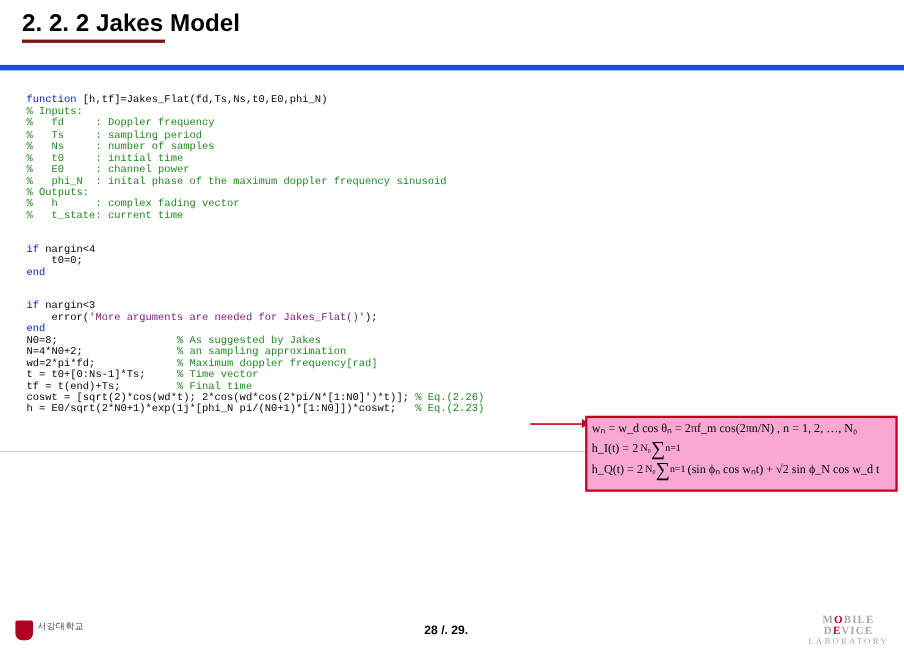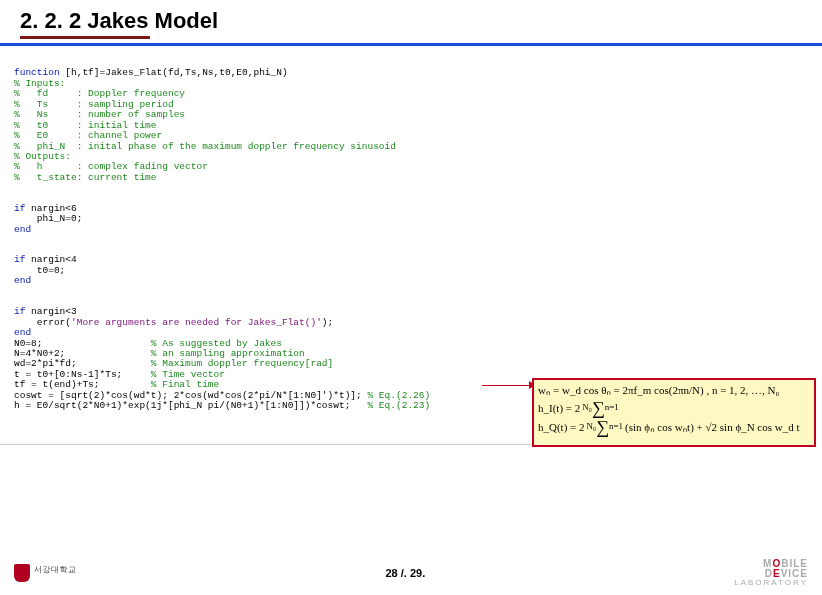"2. 2. 2 Jakes Model" .header { border-bottom: 3px solid #1d4ed8 -> 5px solid #1d4ed8; padding: 8px 20px 4px 20px -> 8px 20px 20px 20px }
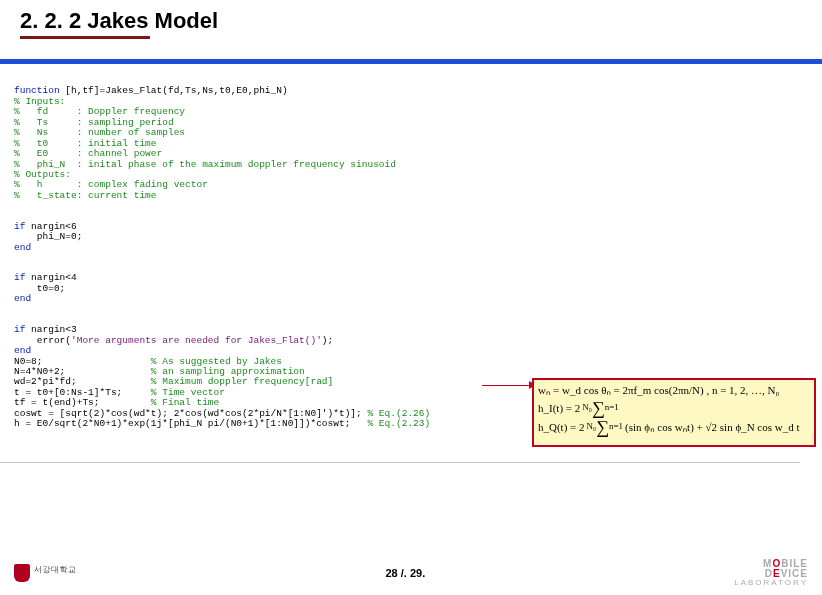"function" .content { padding: 12px 14px -> 12px 24px }
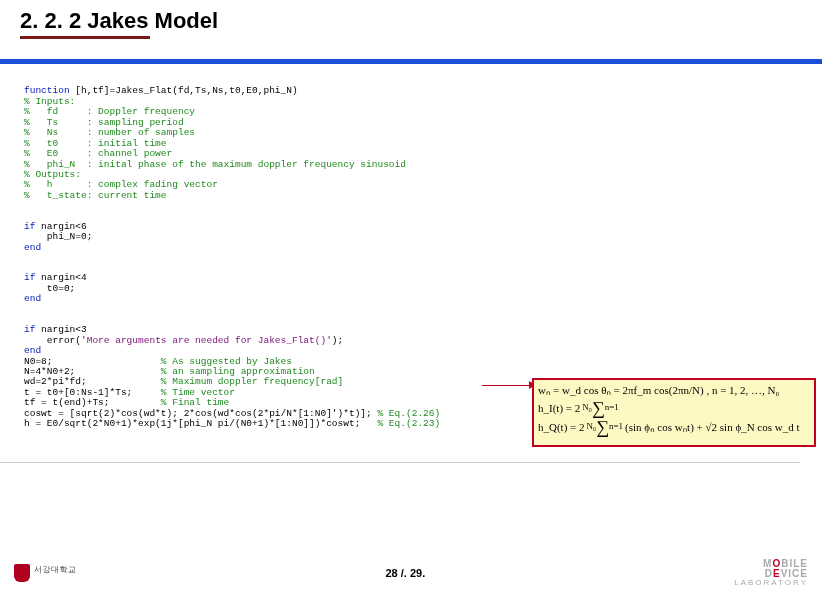"if nargin<6 phi_N=0; end" div.block { html: <div><span>if</span><span> nargin&lt;6</span> <span> phi_N=0;</span> <span>end</span></div> -> none }
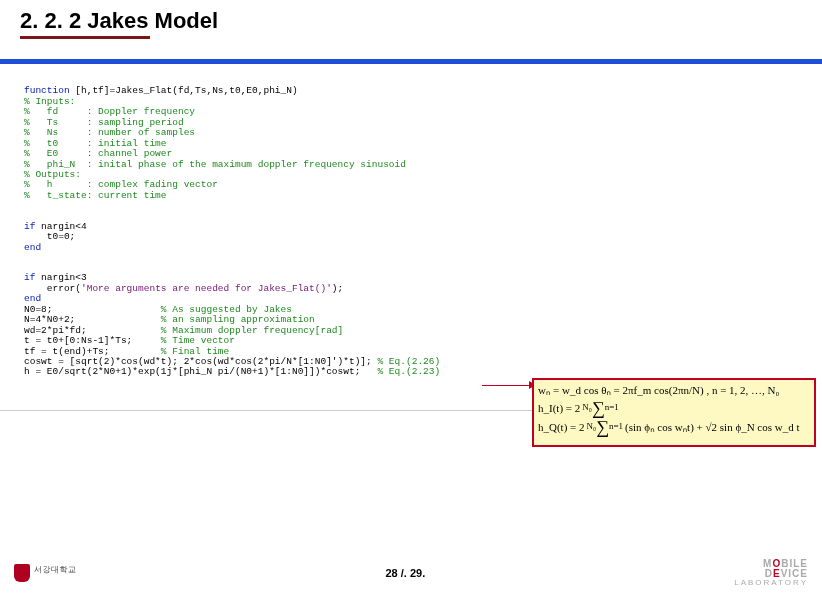"wₙ = w_d cos θₙ" .formula-box { background: #fef9c3 -> #f9a8d4 }
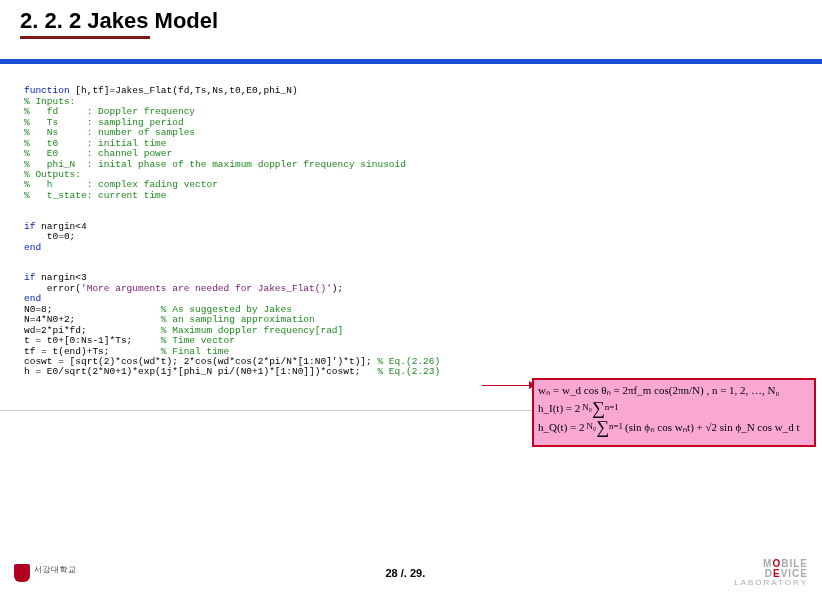"MOBILE" .right-logo { font-family: none -> Liberation Serif, serif; text-align: right -> center }
